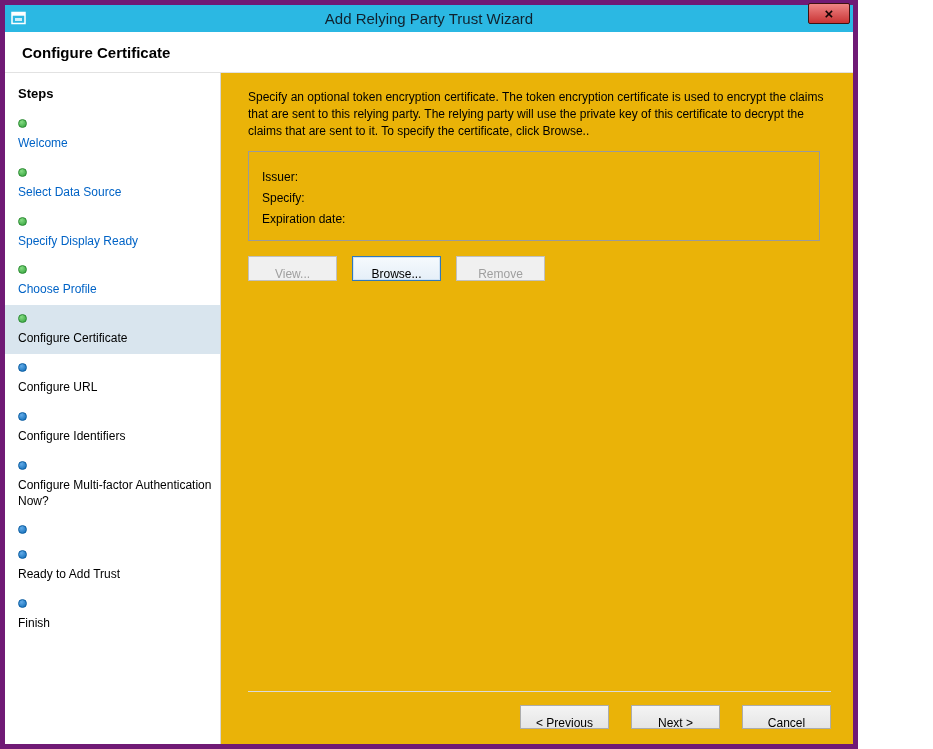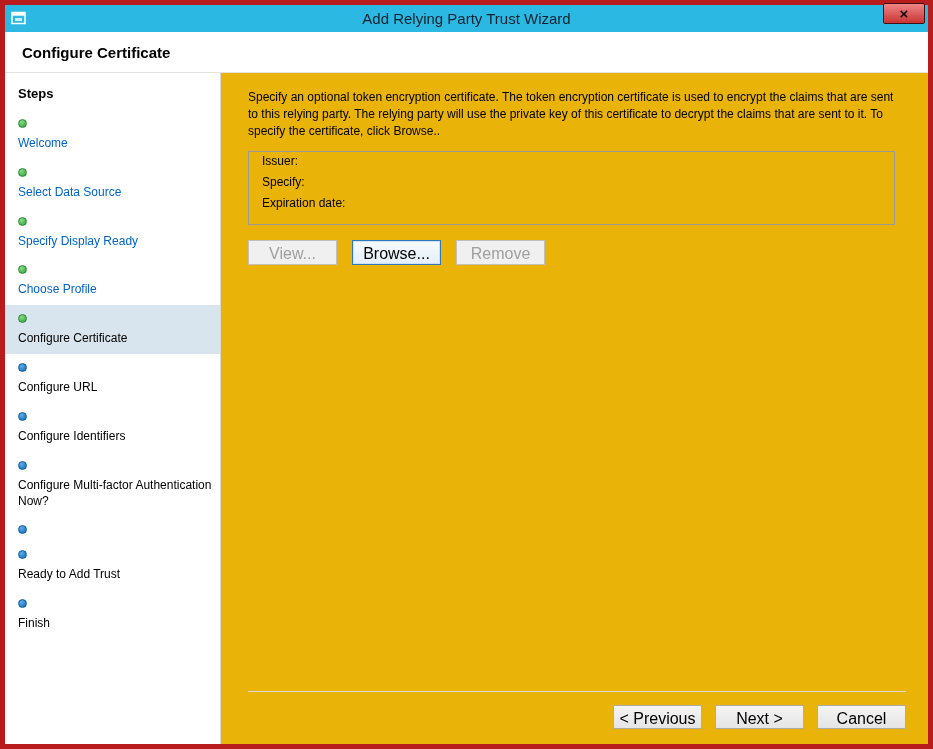"Add Relying Party Trust Wizard" .window { border: 5px solid #b91c1c -> 5px solid #701a75; width: 933px -> 858px }
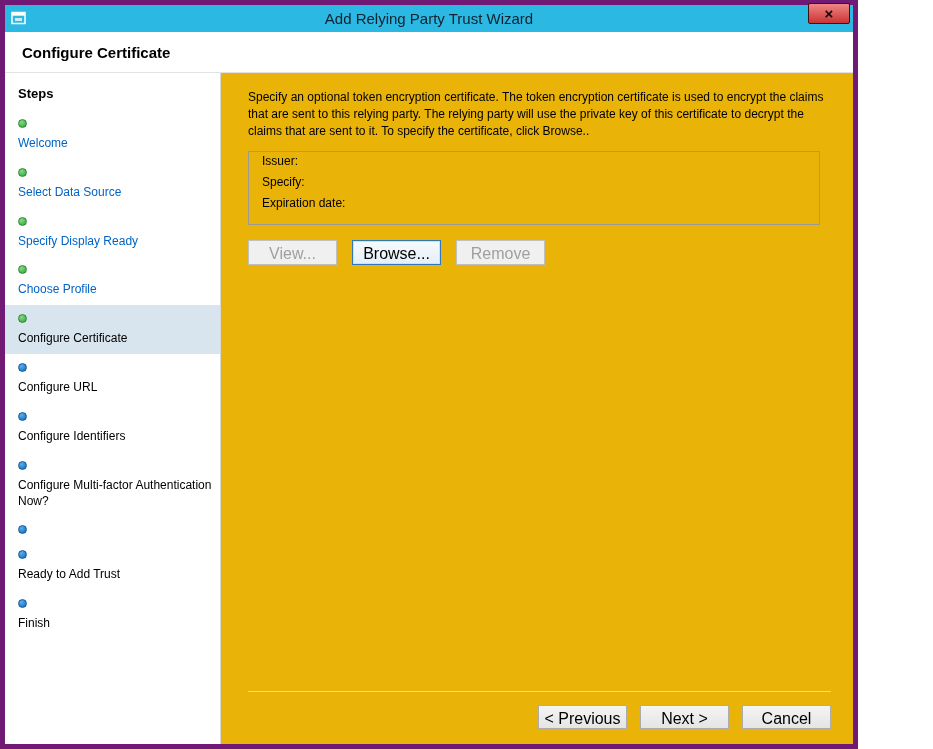"Issuer:" .cert-box { padding: 0 13px 9px -> 16px 13px 9px }
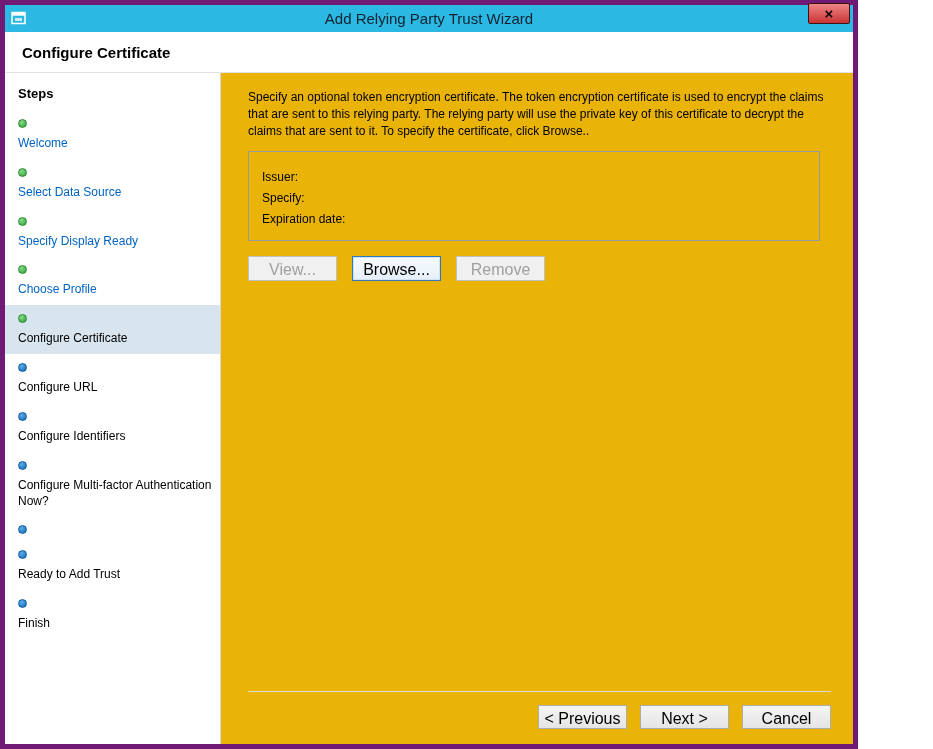"View..." button.btn { font-size: 16px -> 12px; padding: 4px -> 10px }
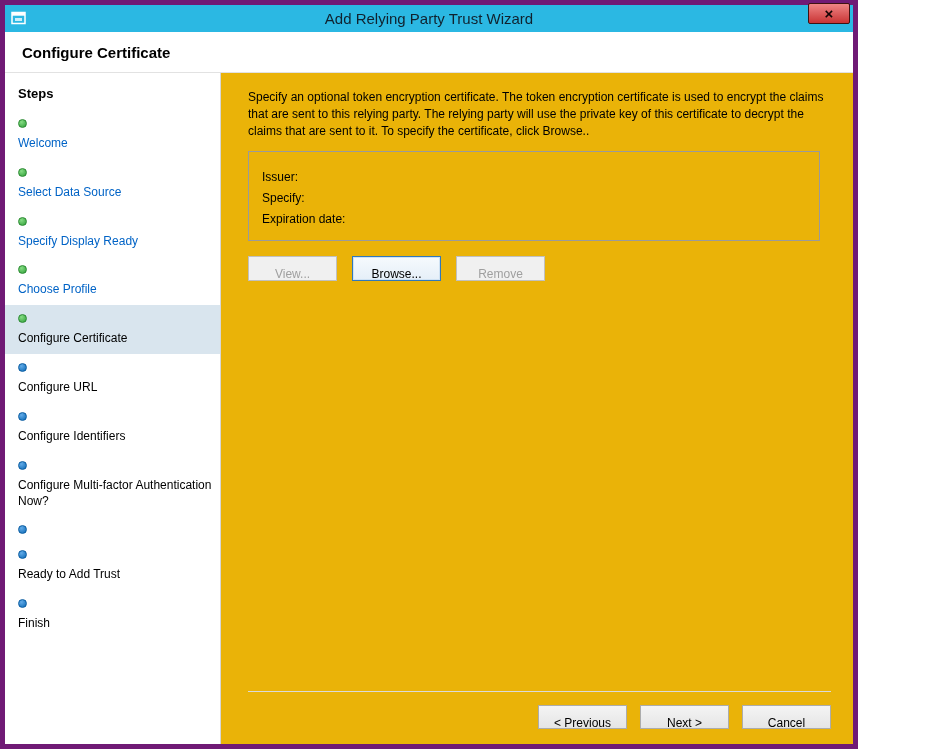"< Previous" .footer { gap: 13px -> 22px }
